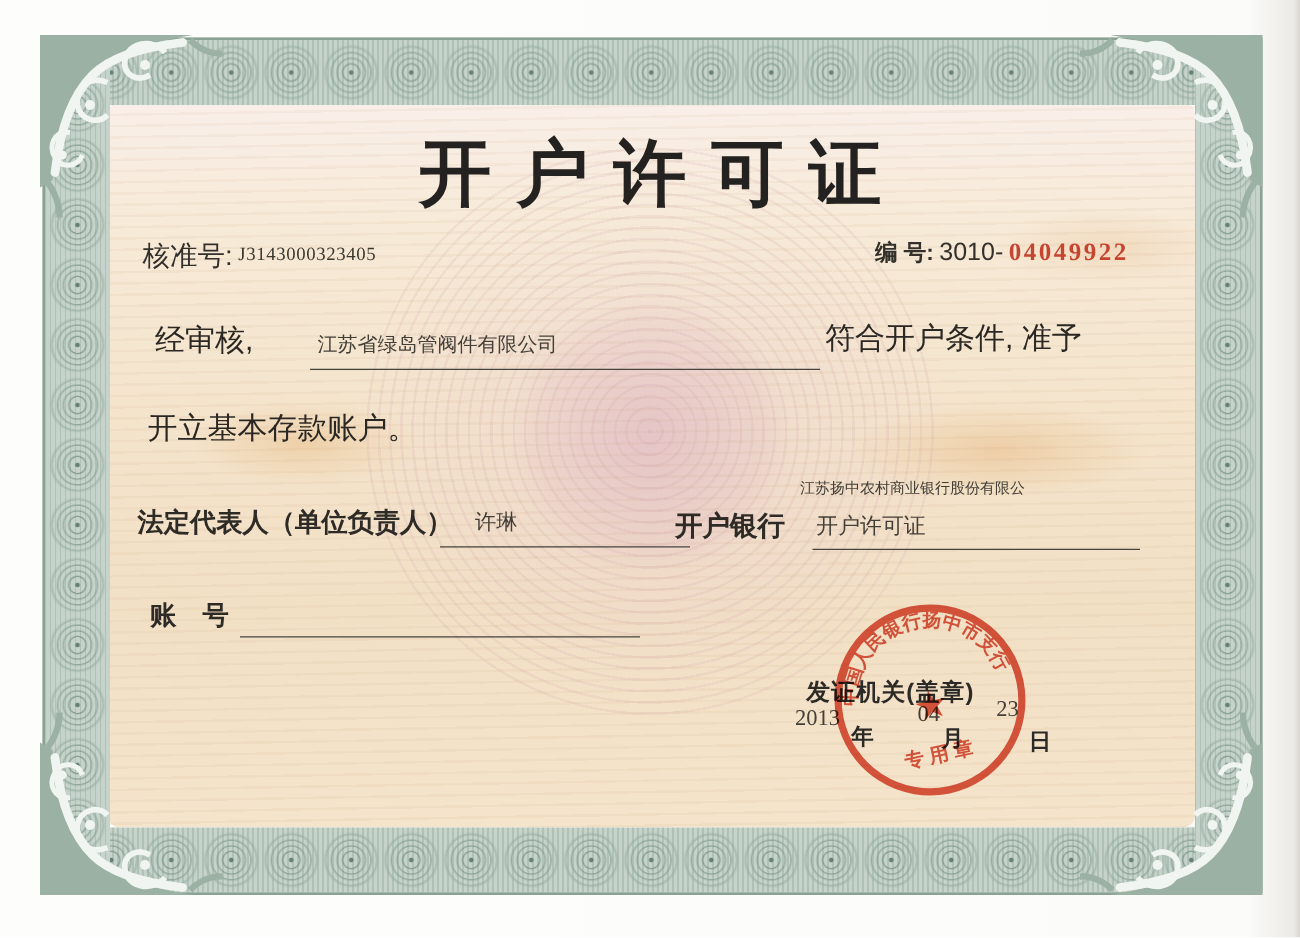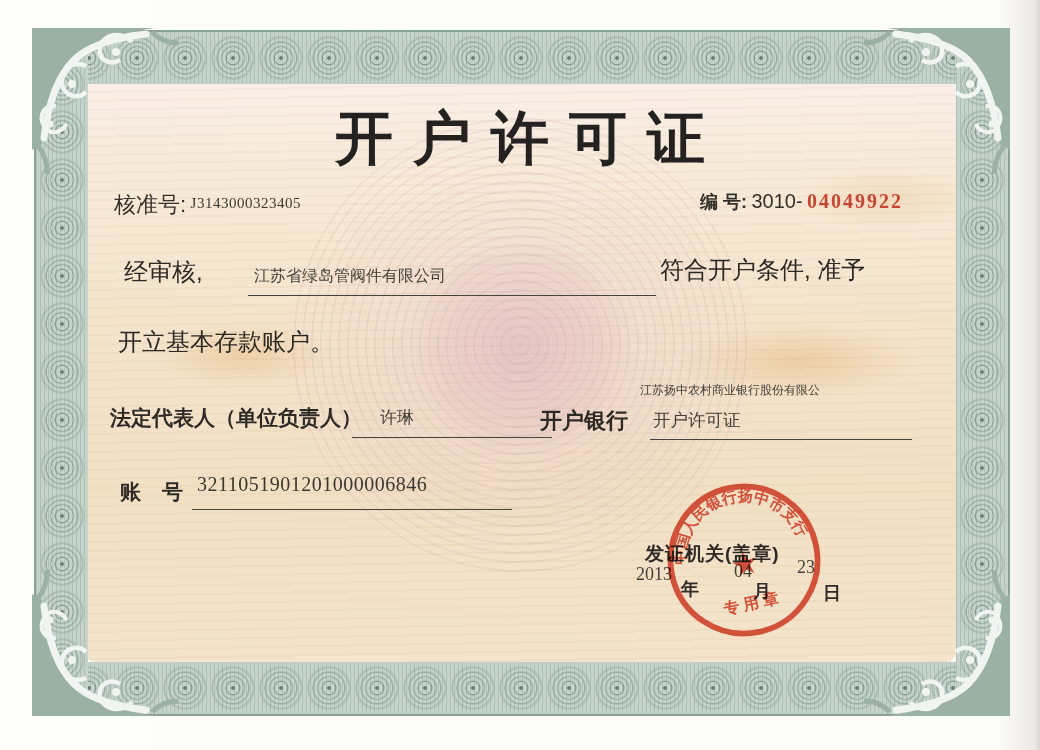"3211051901201000006846" div.abs { html: <div>3211051901201000006846</div> -> none }
